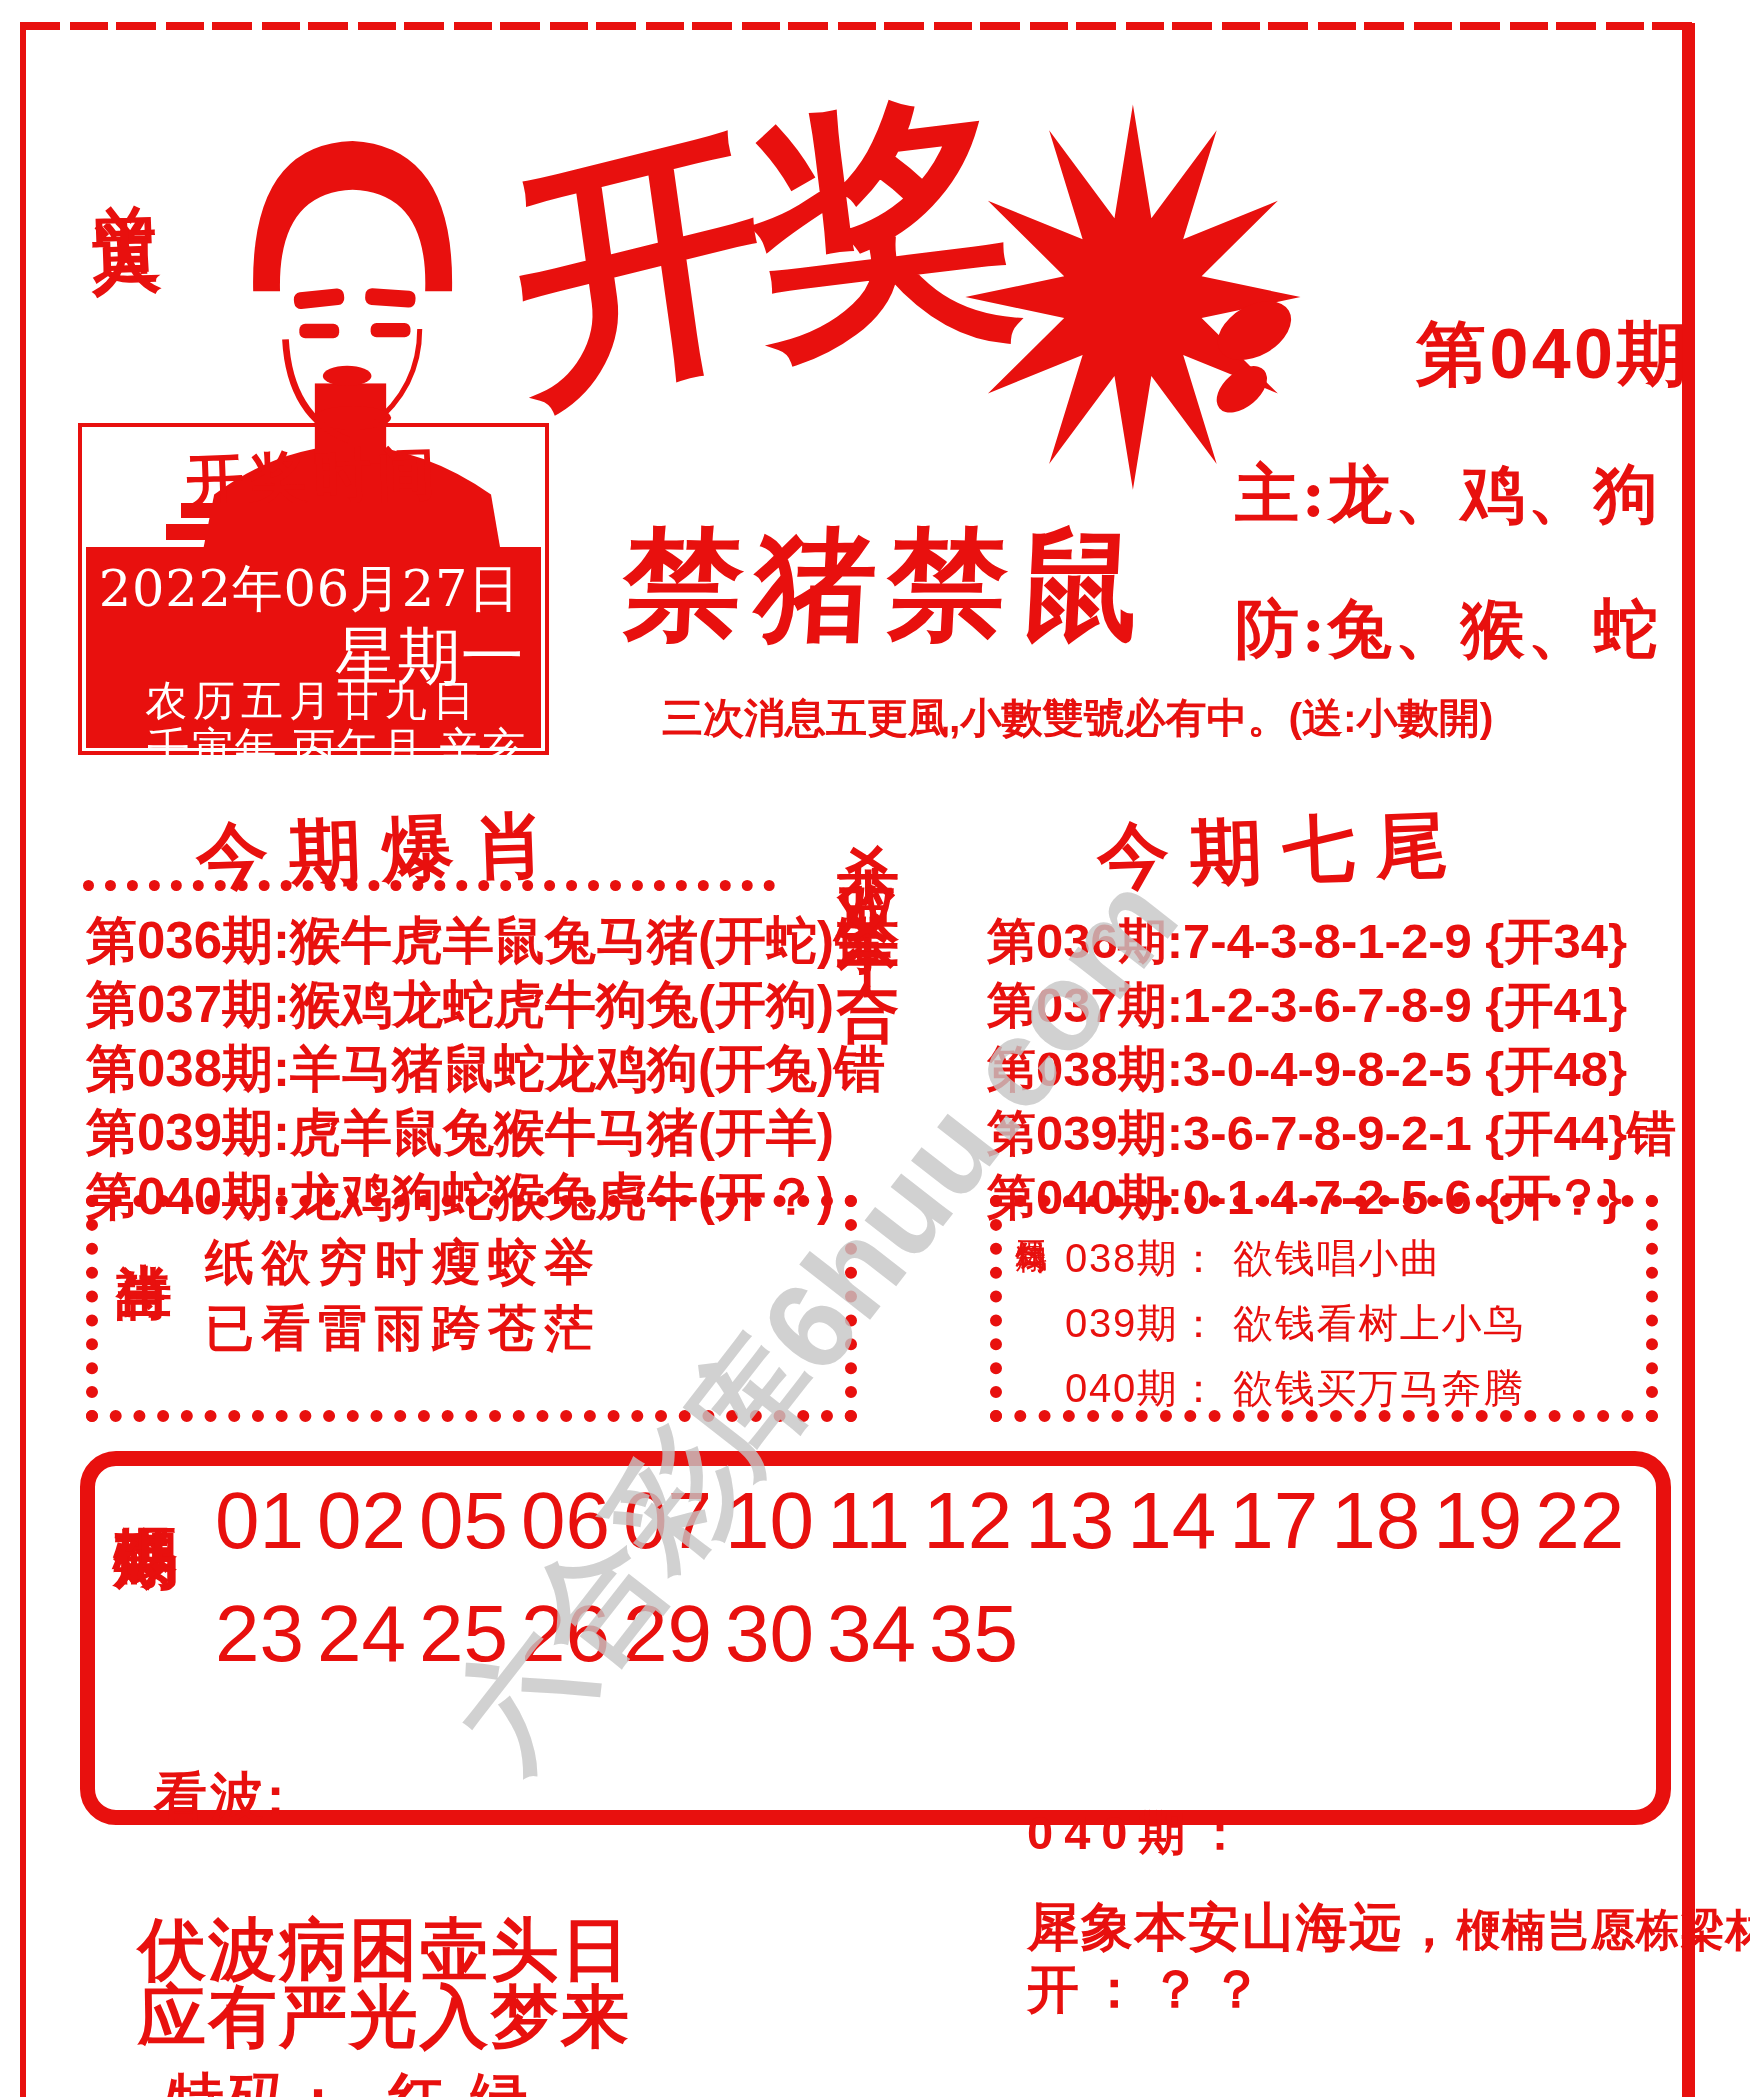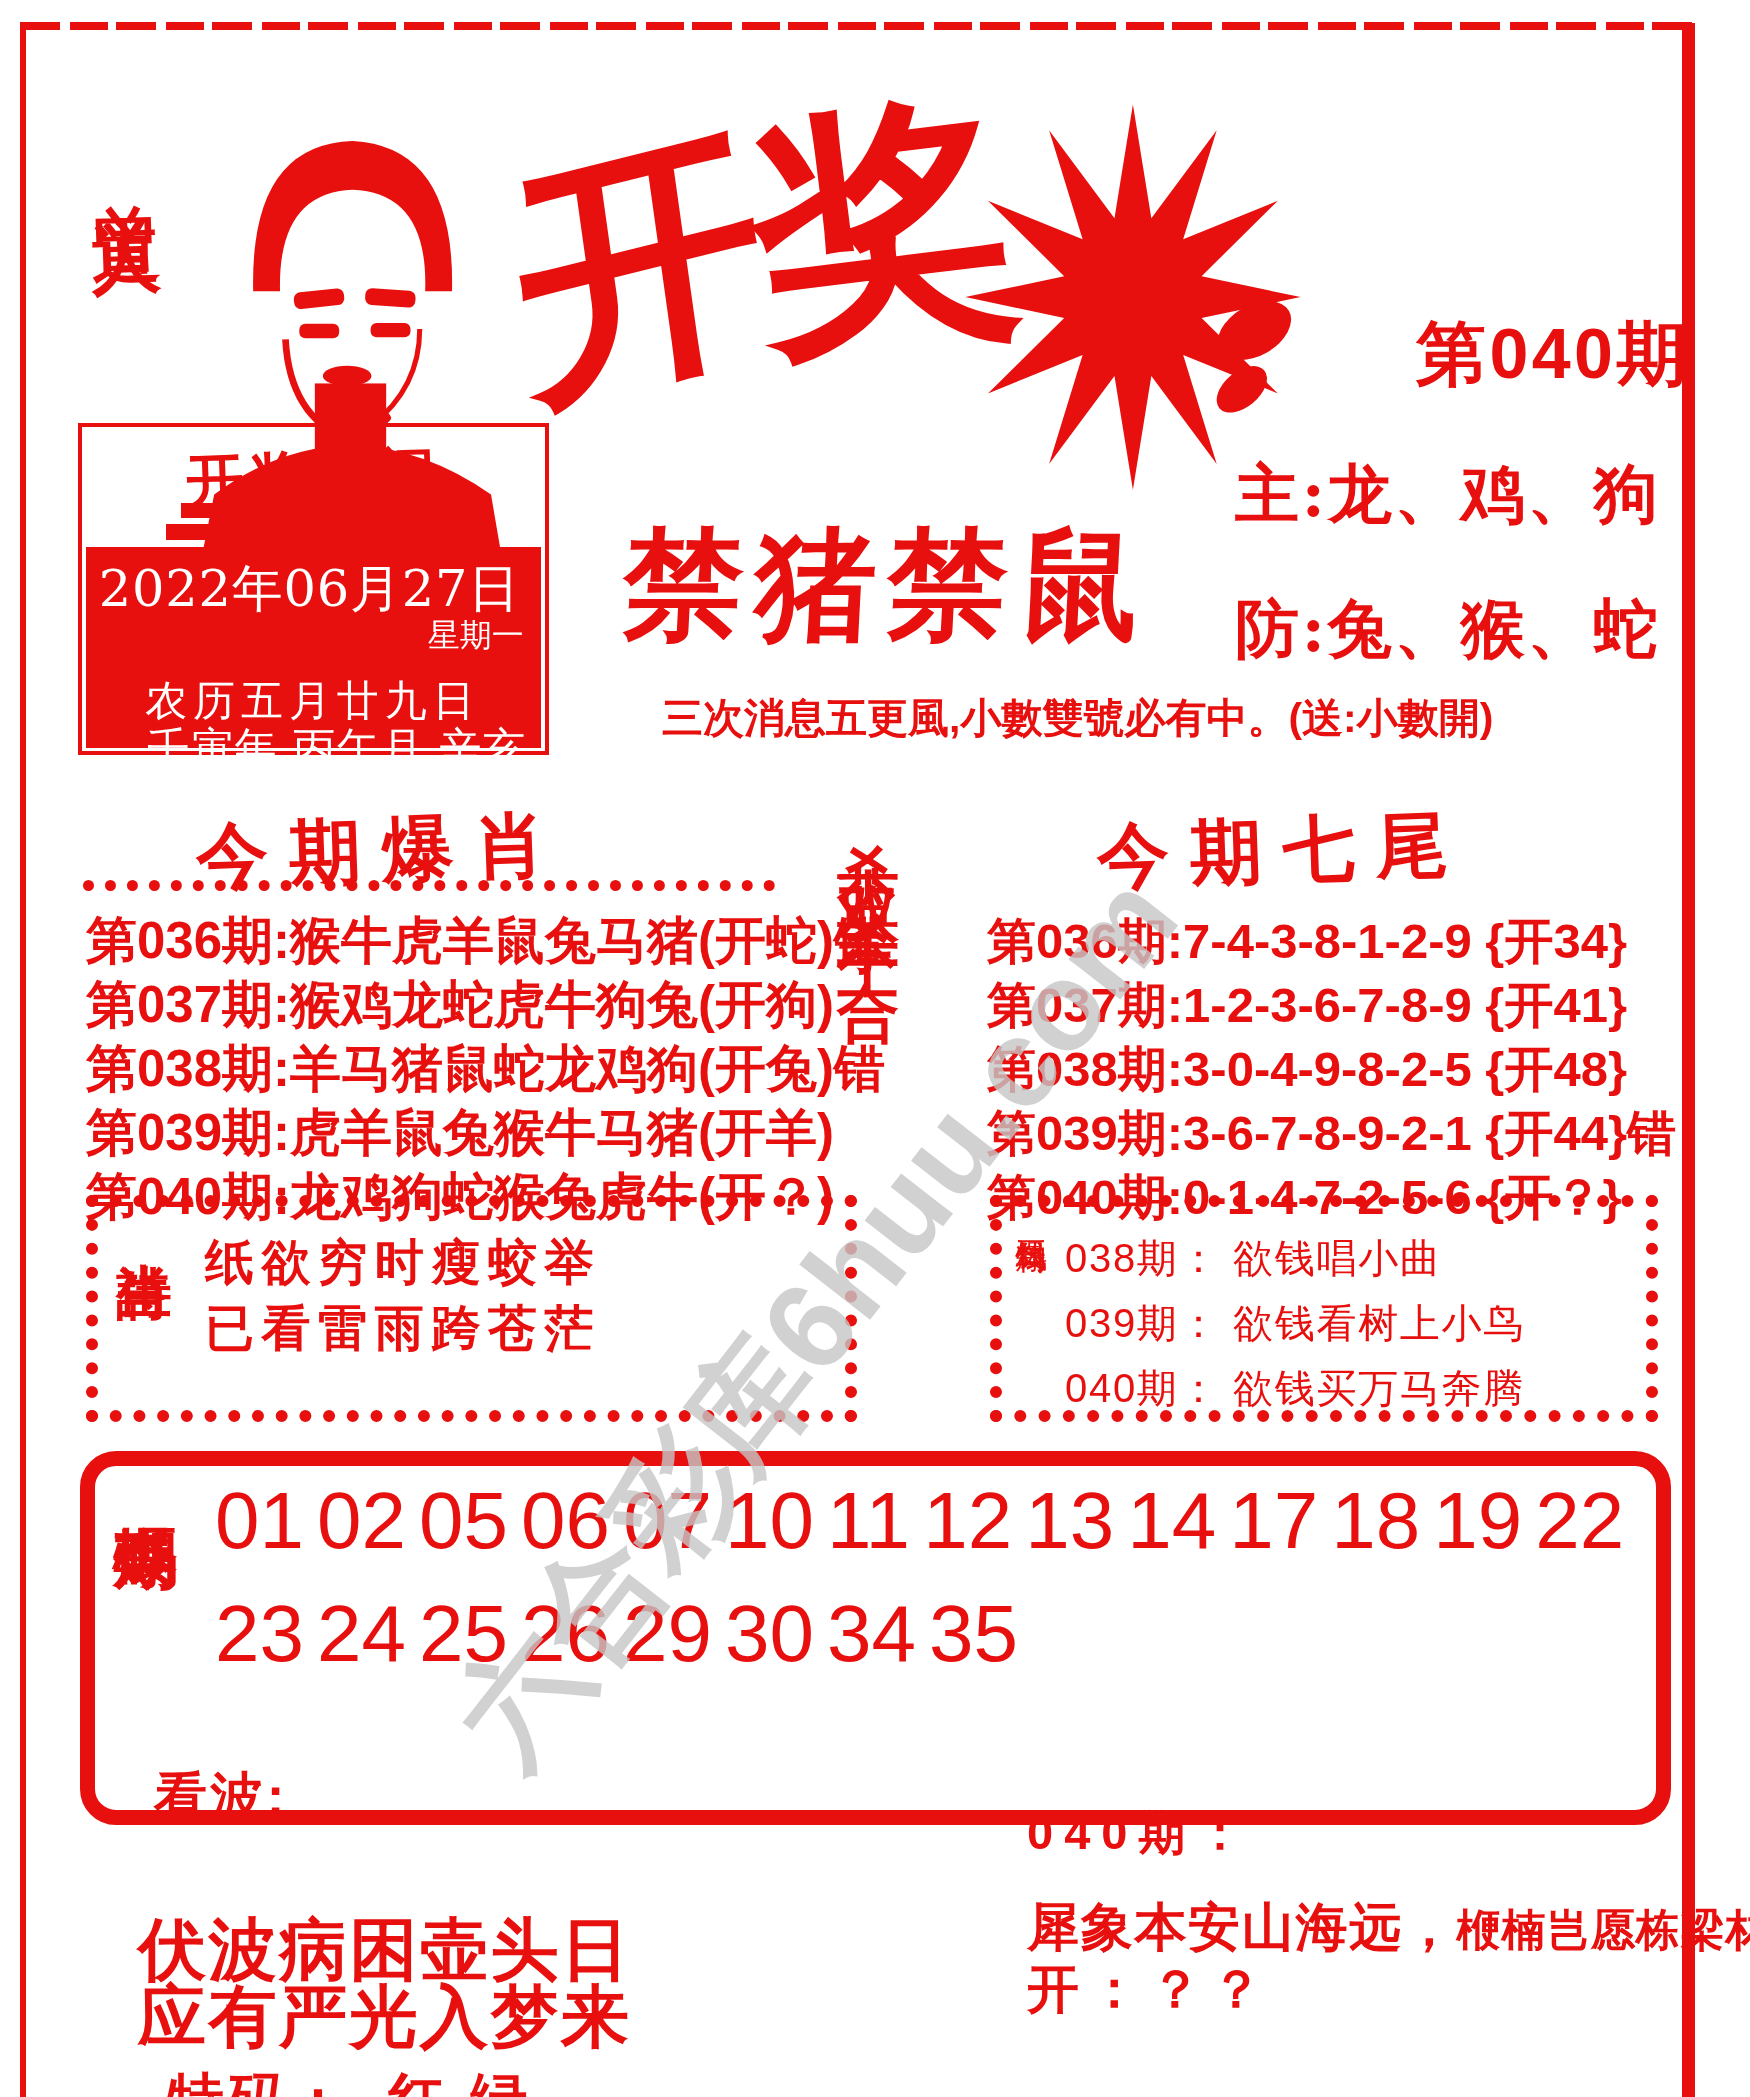"星期一" .dt-weekday { font-size: 32px -> 63px }
